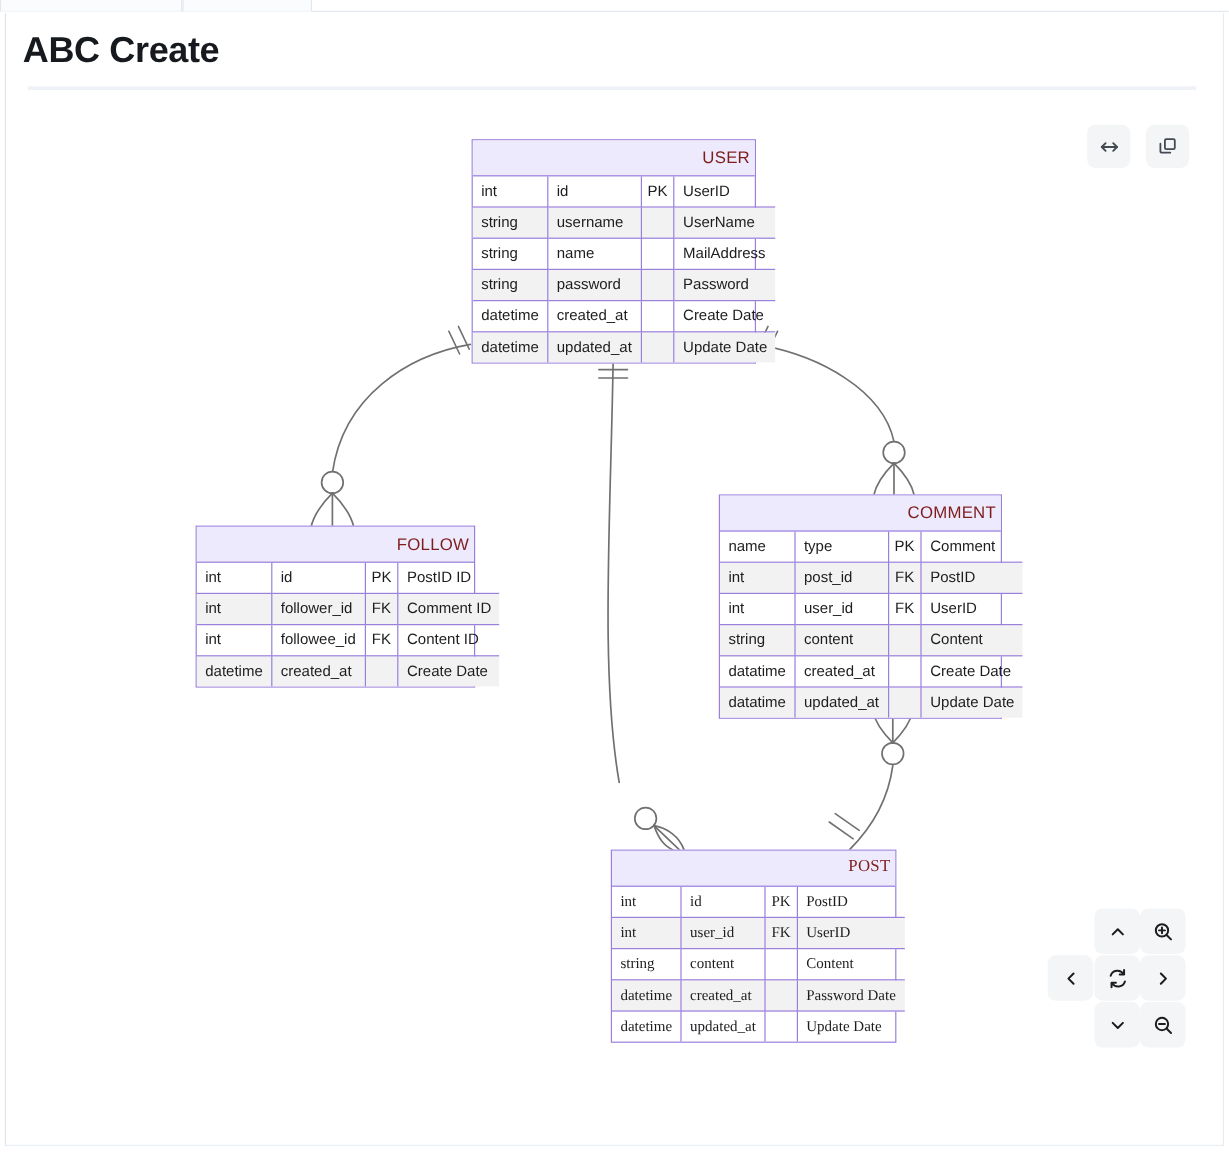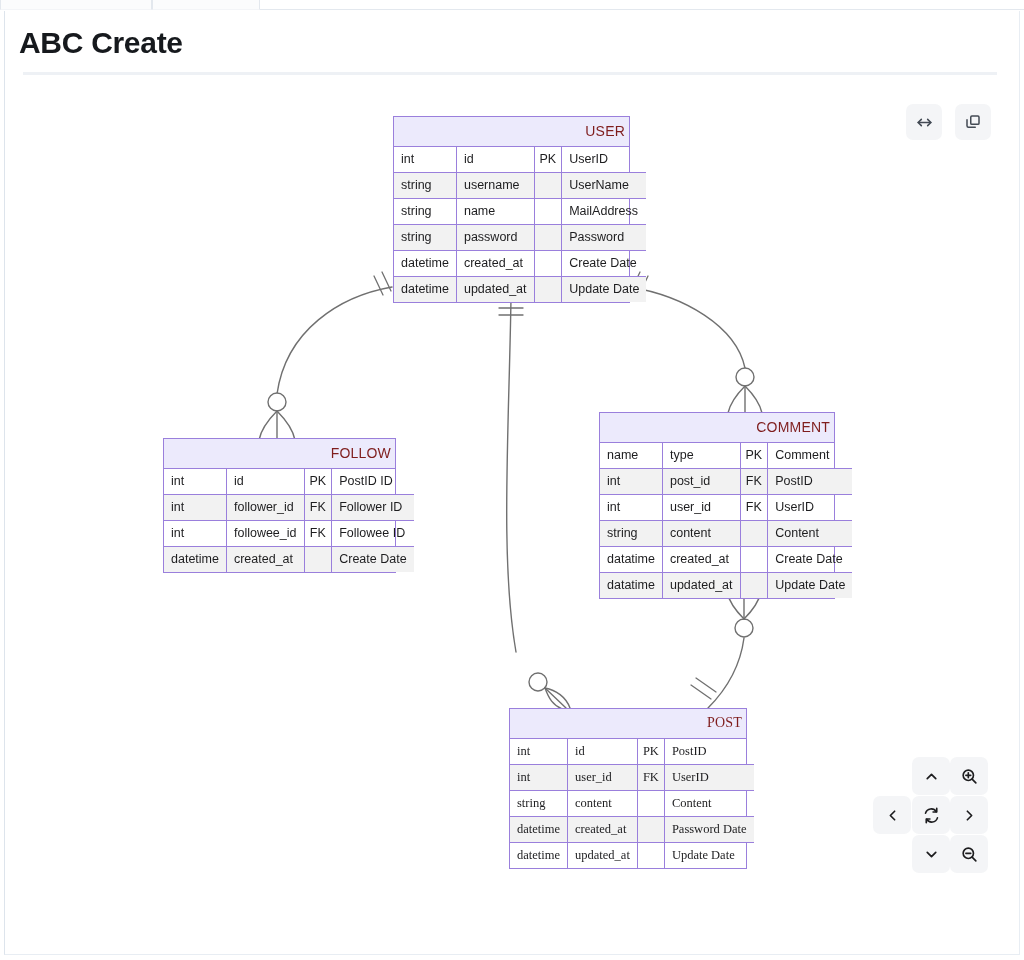"Follower ID" td { text: Follower -> Comment }
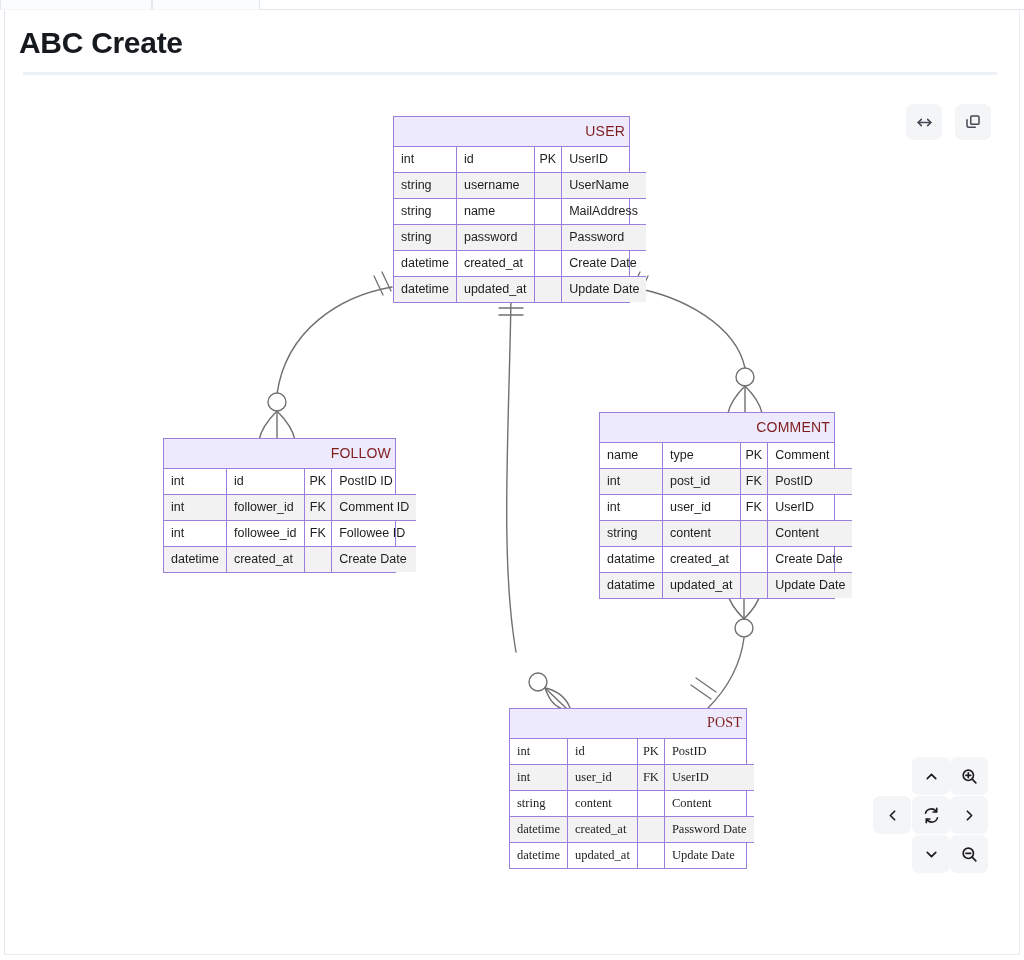"Followee ID" td { text: Followee -> Content }
